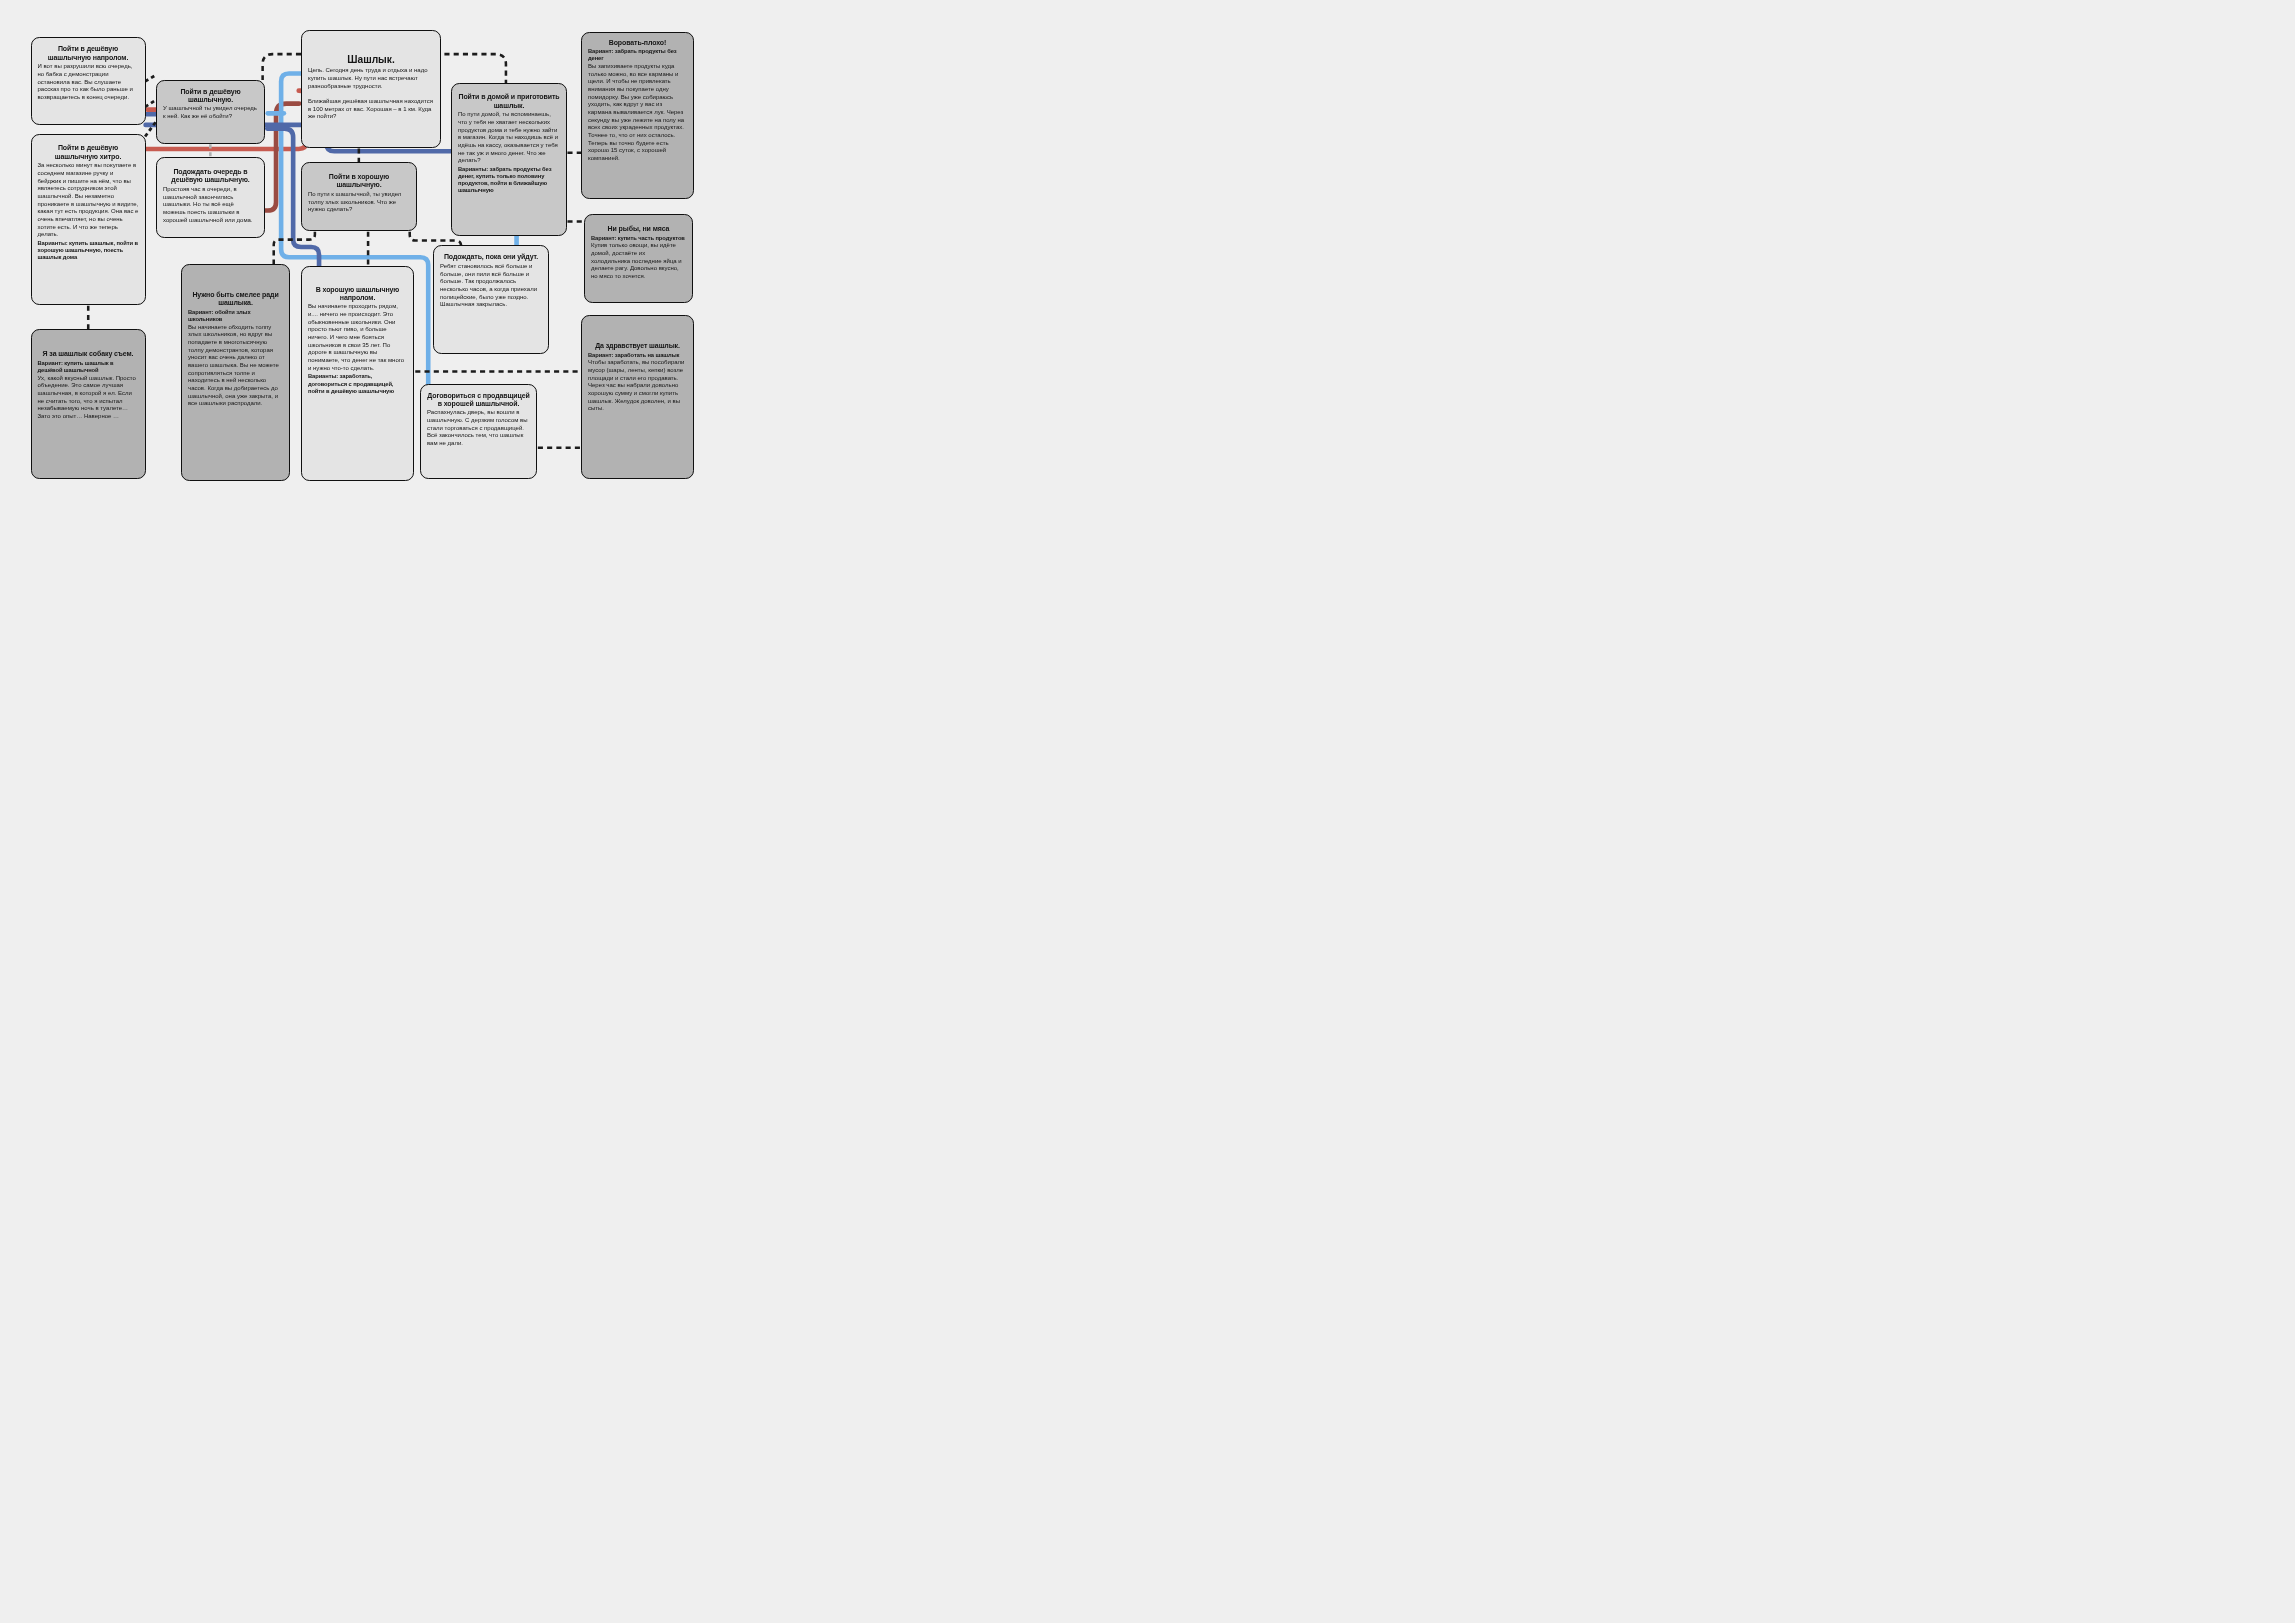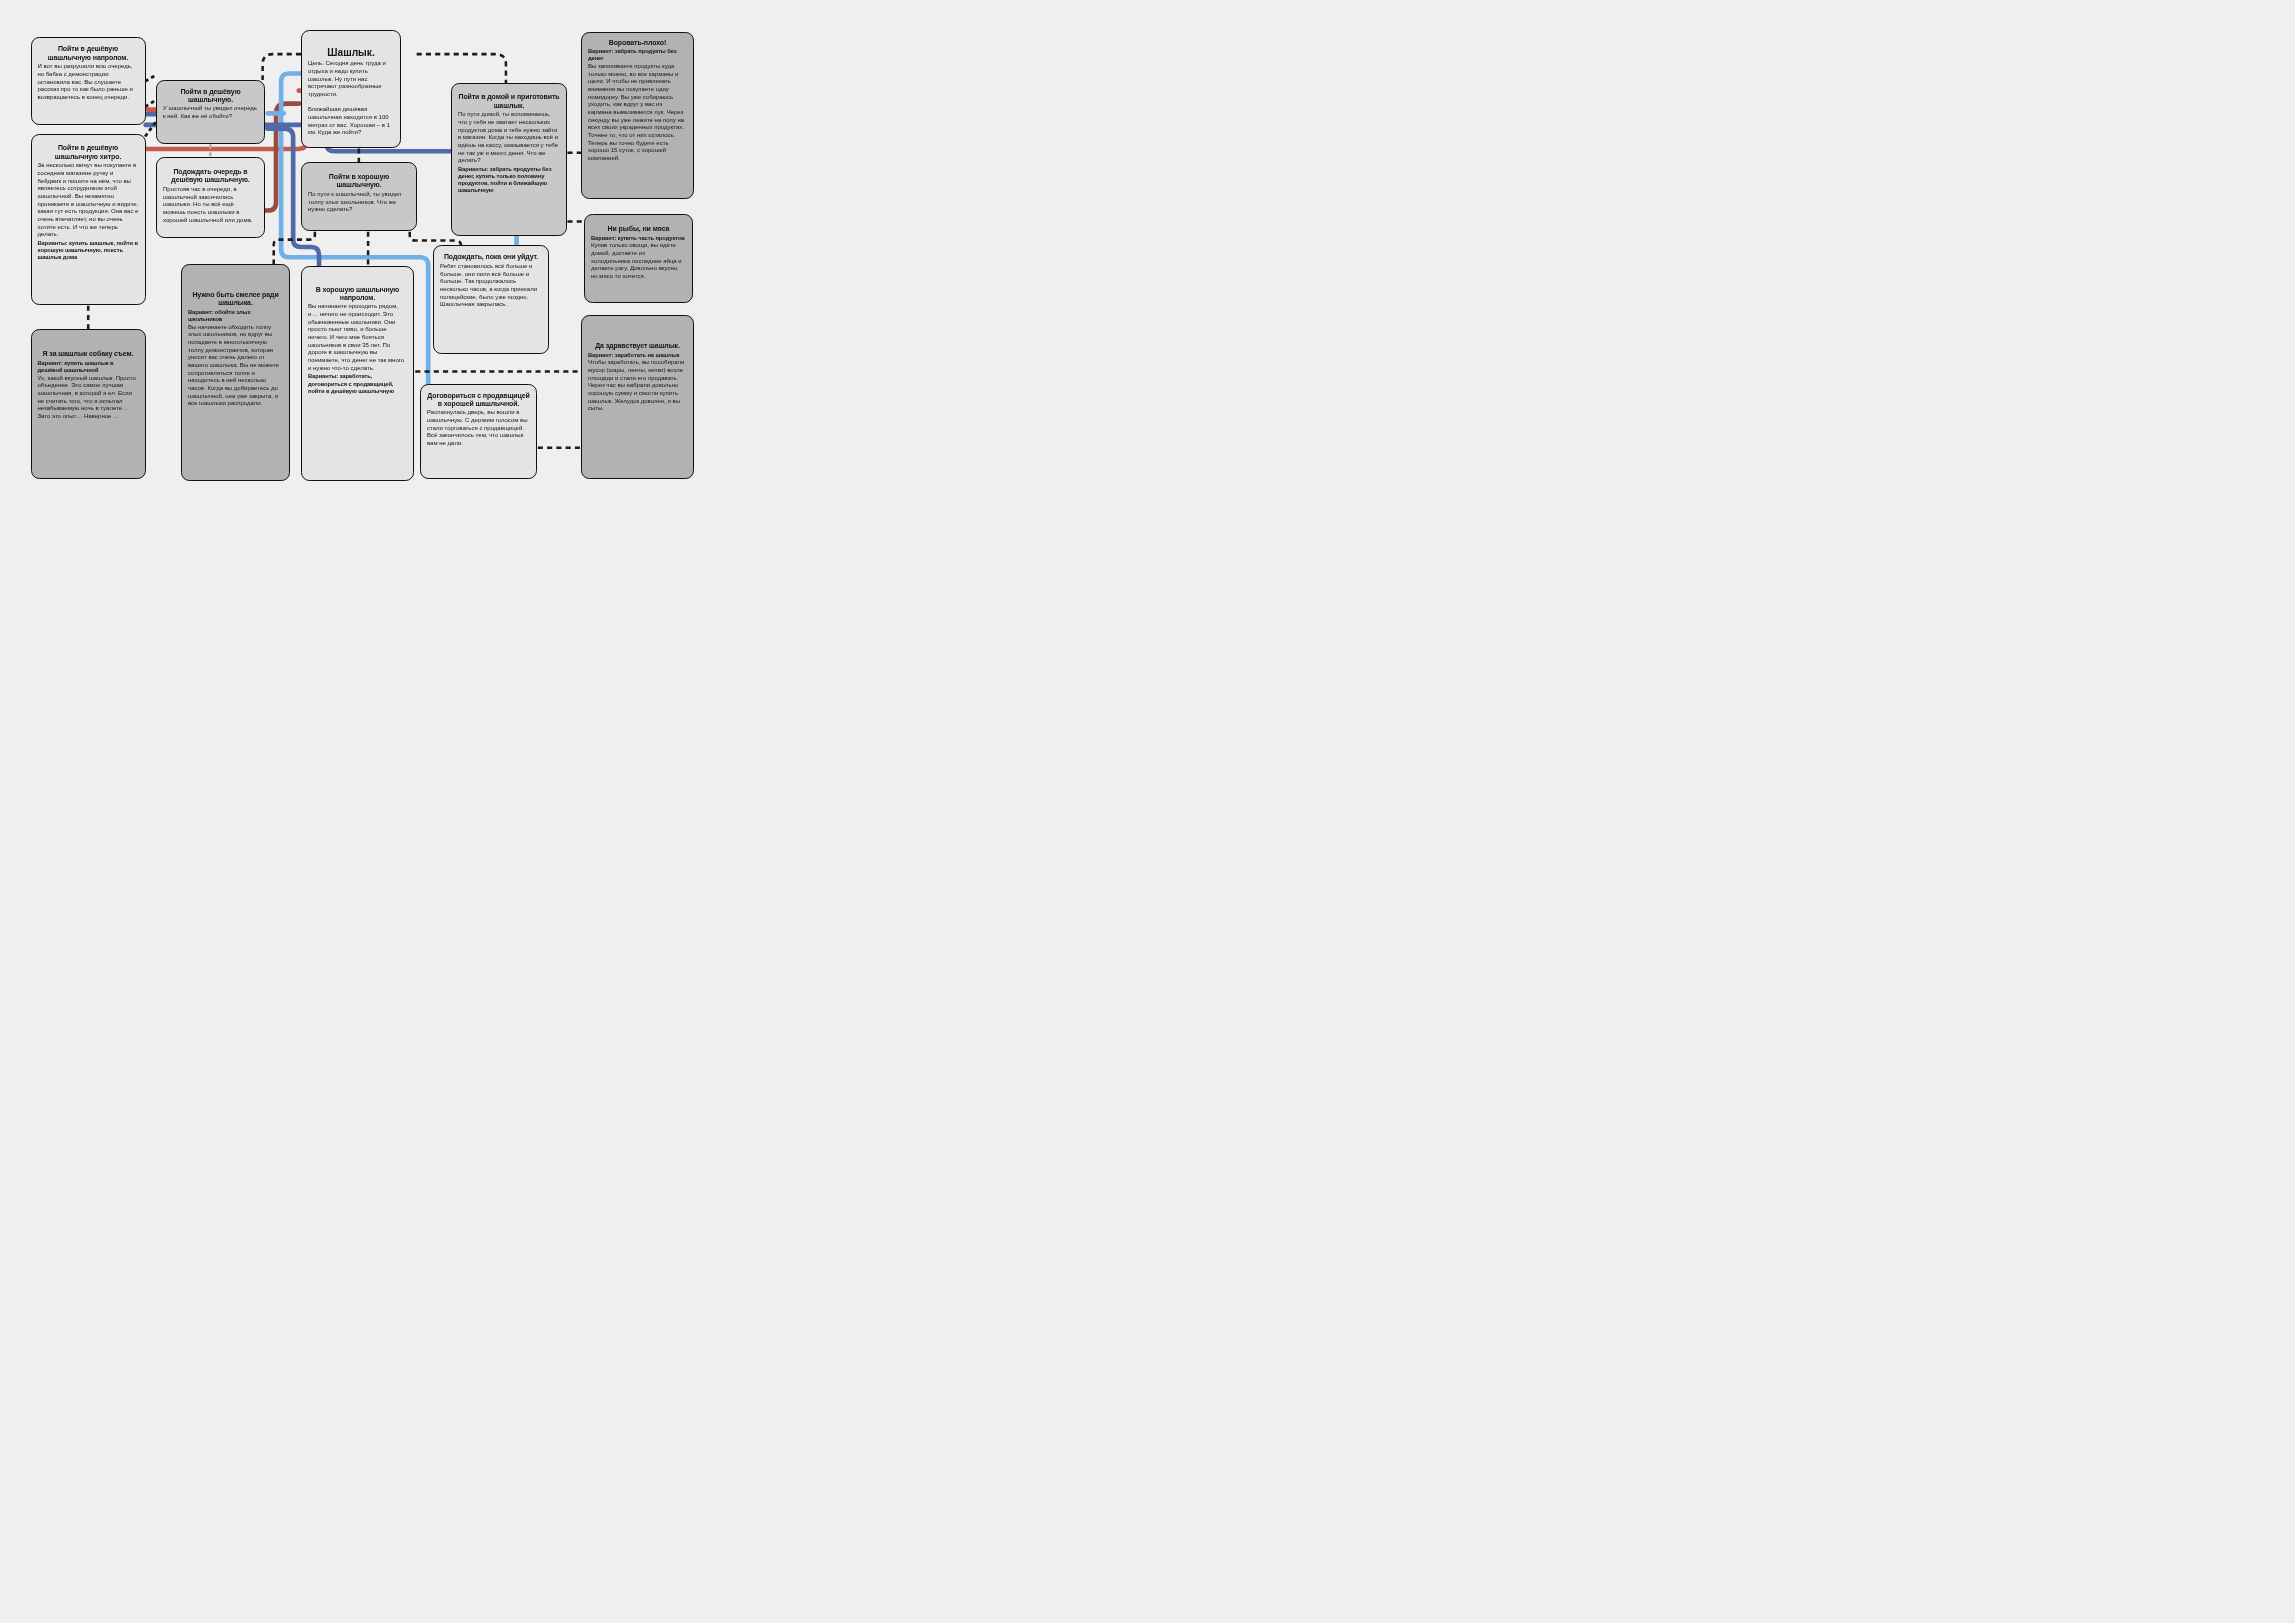"Шашлык." div.node { padding-top: 16px -> 23px; width: 100px -> 140px }
